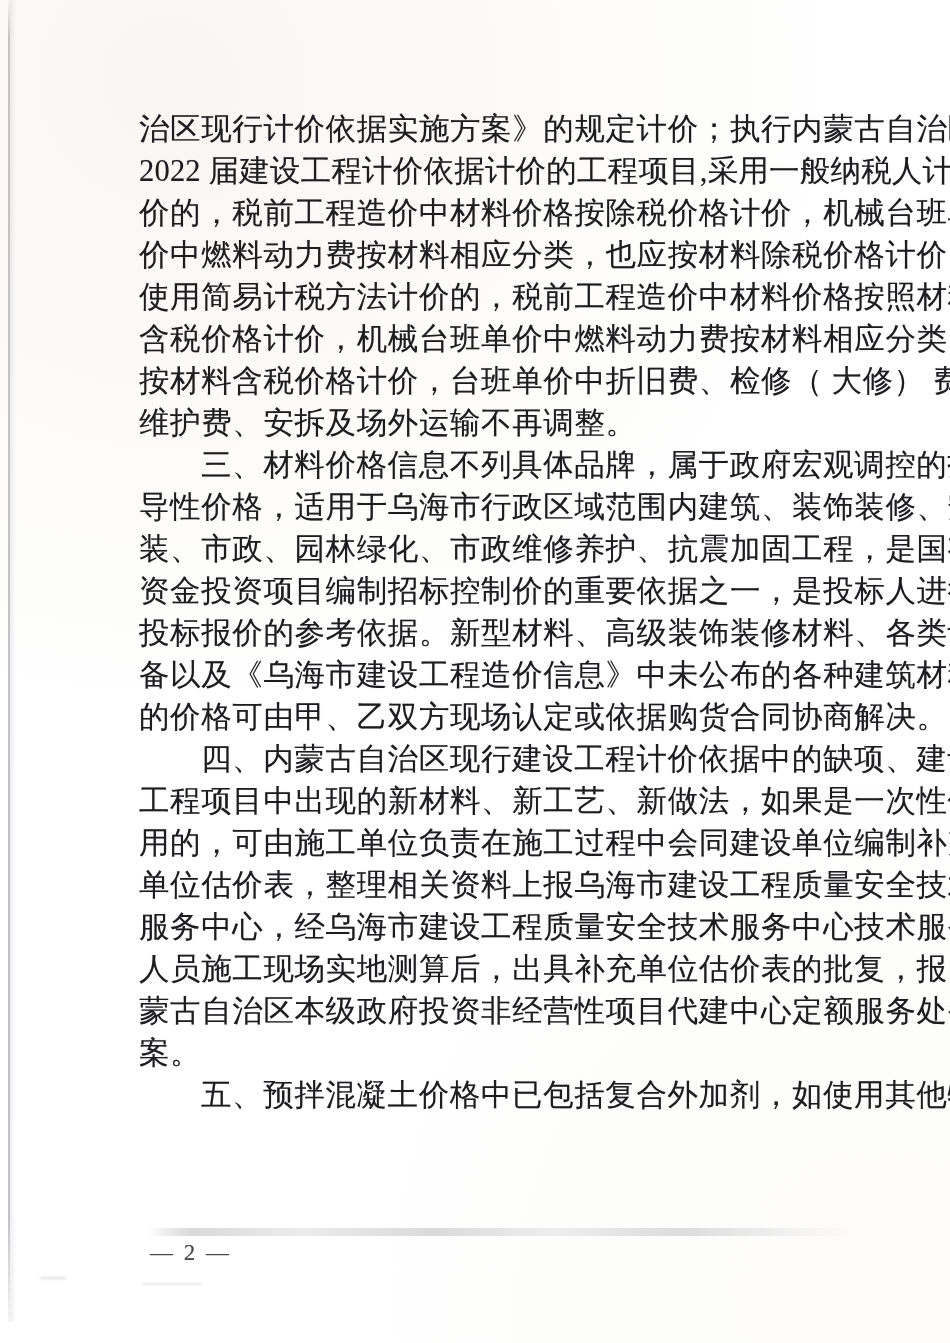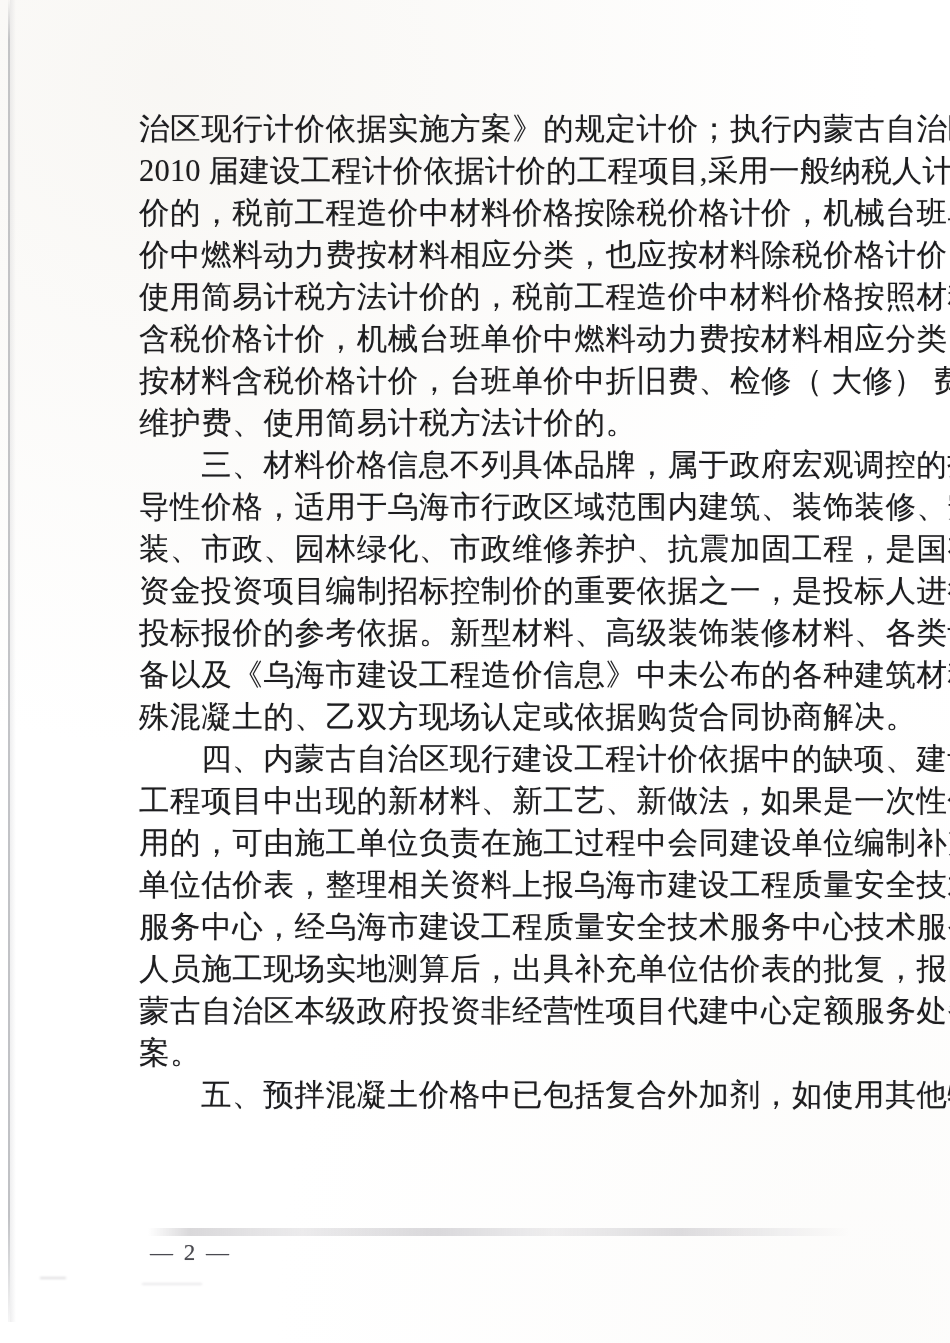"2010 届建设工程计价依据计价的工程项目,采用一般纳税人计" div.doc-line { text: 2010 -> 2022 }
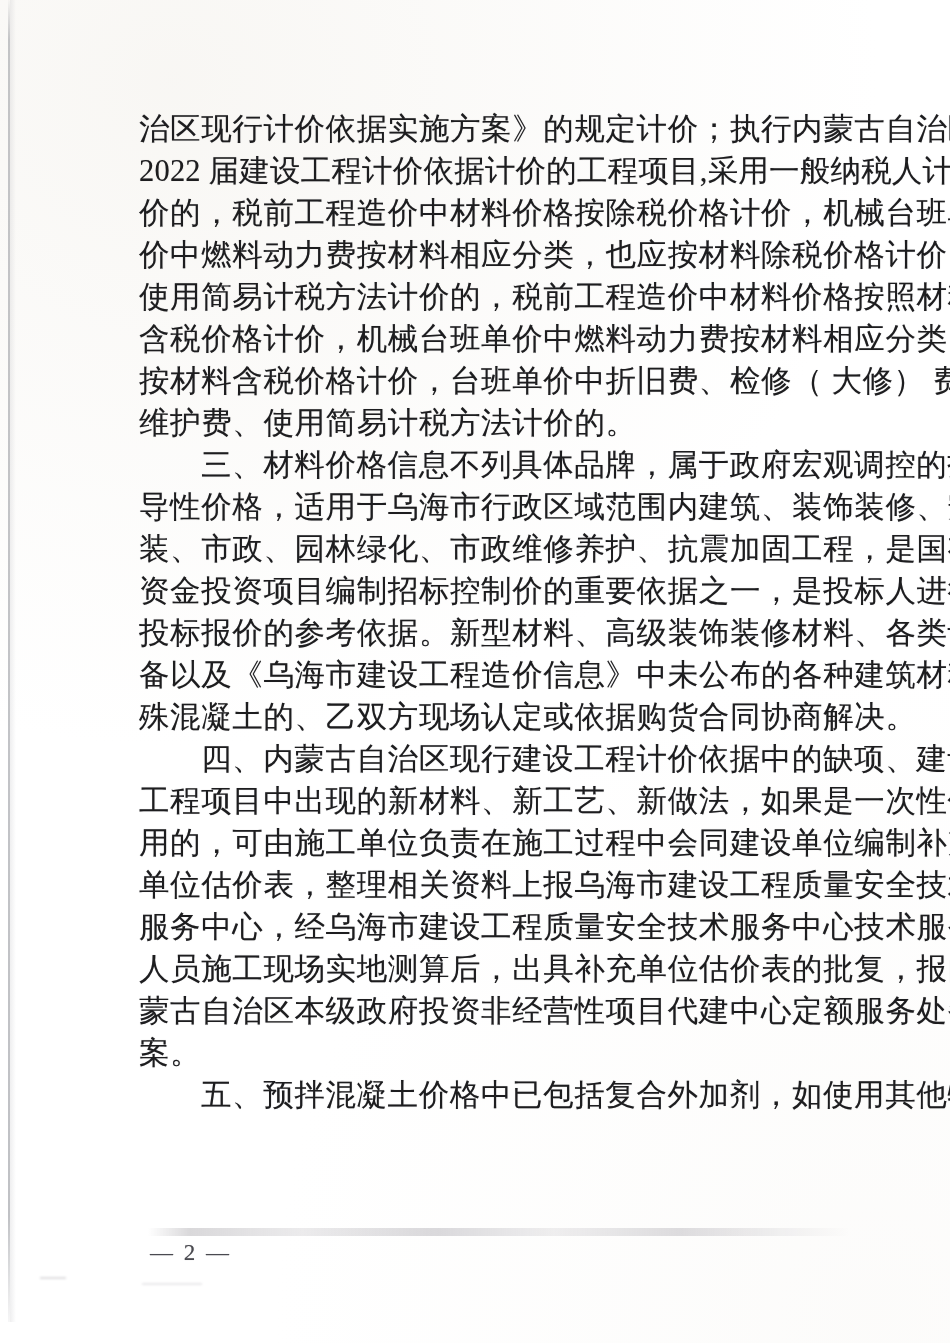"维护费、使用简易计税方法计价的。" div.doc-line { text: 使用简易计税方法计价的 -> 安拆及场外运输不再调整 }
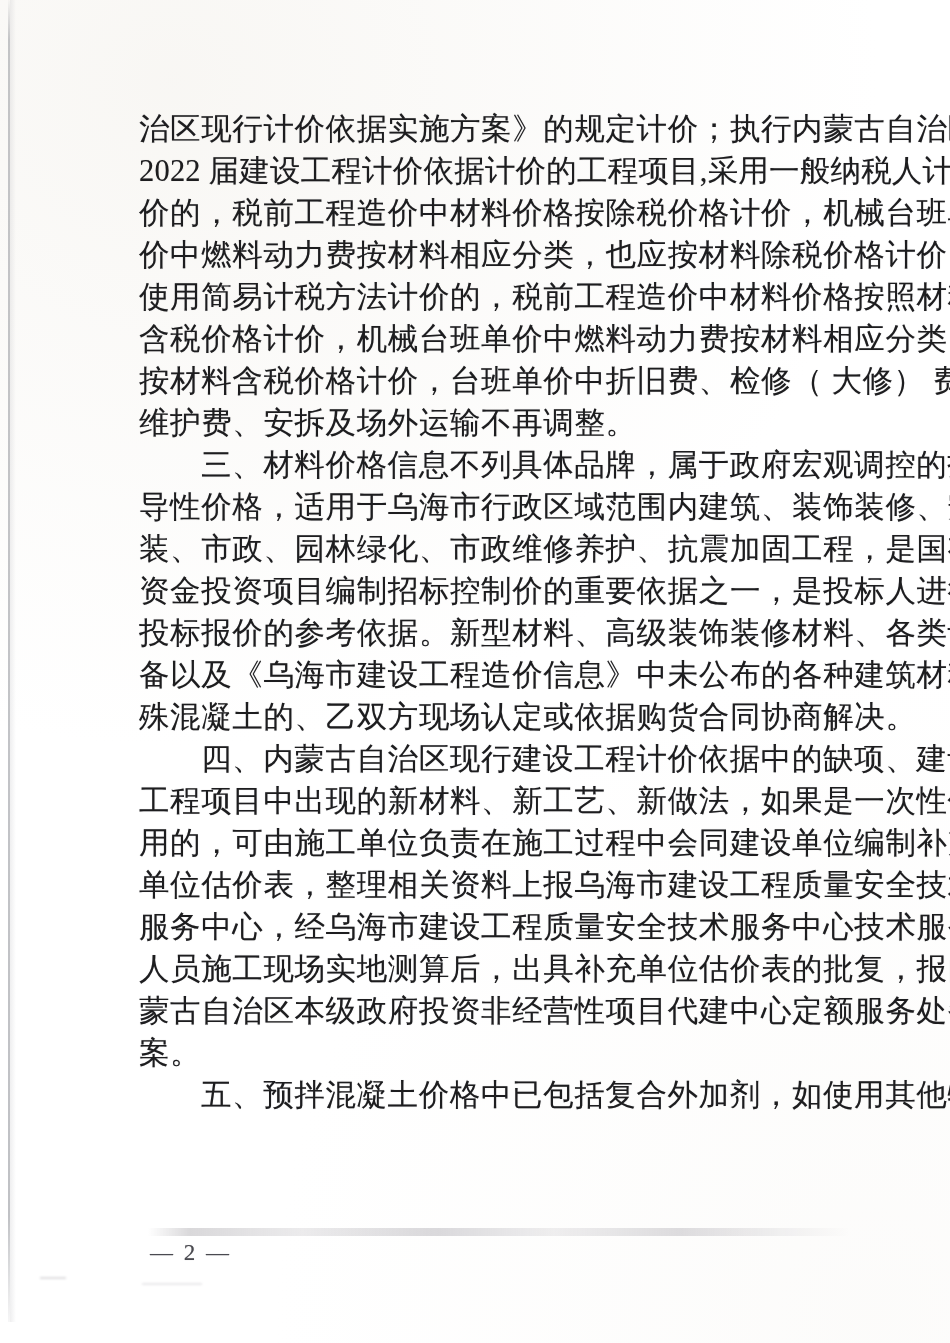"殊混凝土的、乙双方现场认定或依据购货合同协商解决。" div.doc-line { text: 殊混凝土的 -> 的价格可由甲 }
